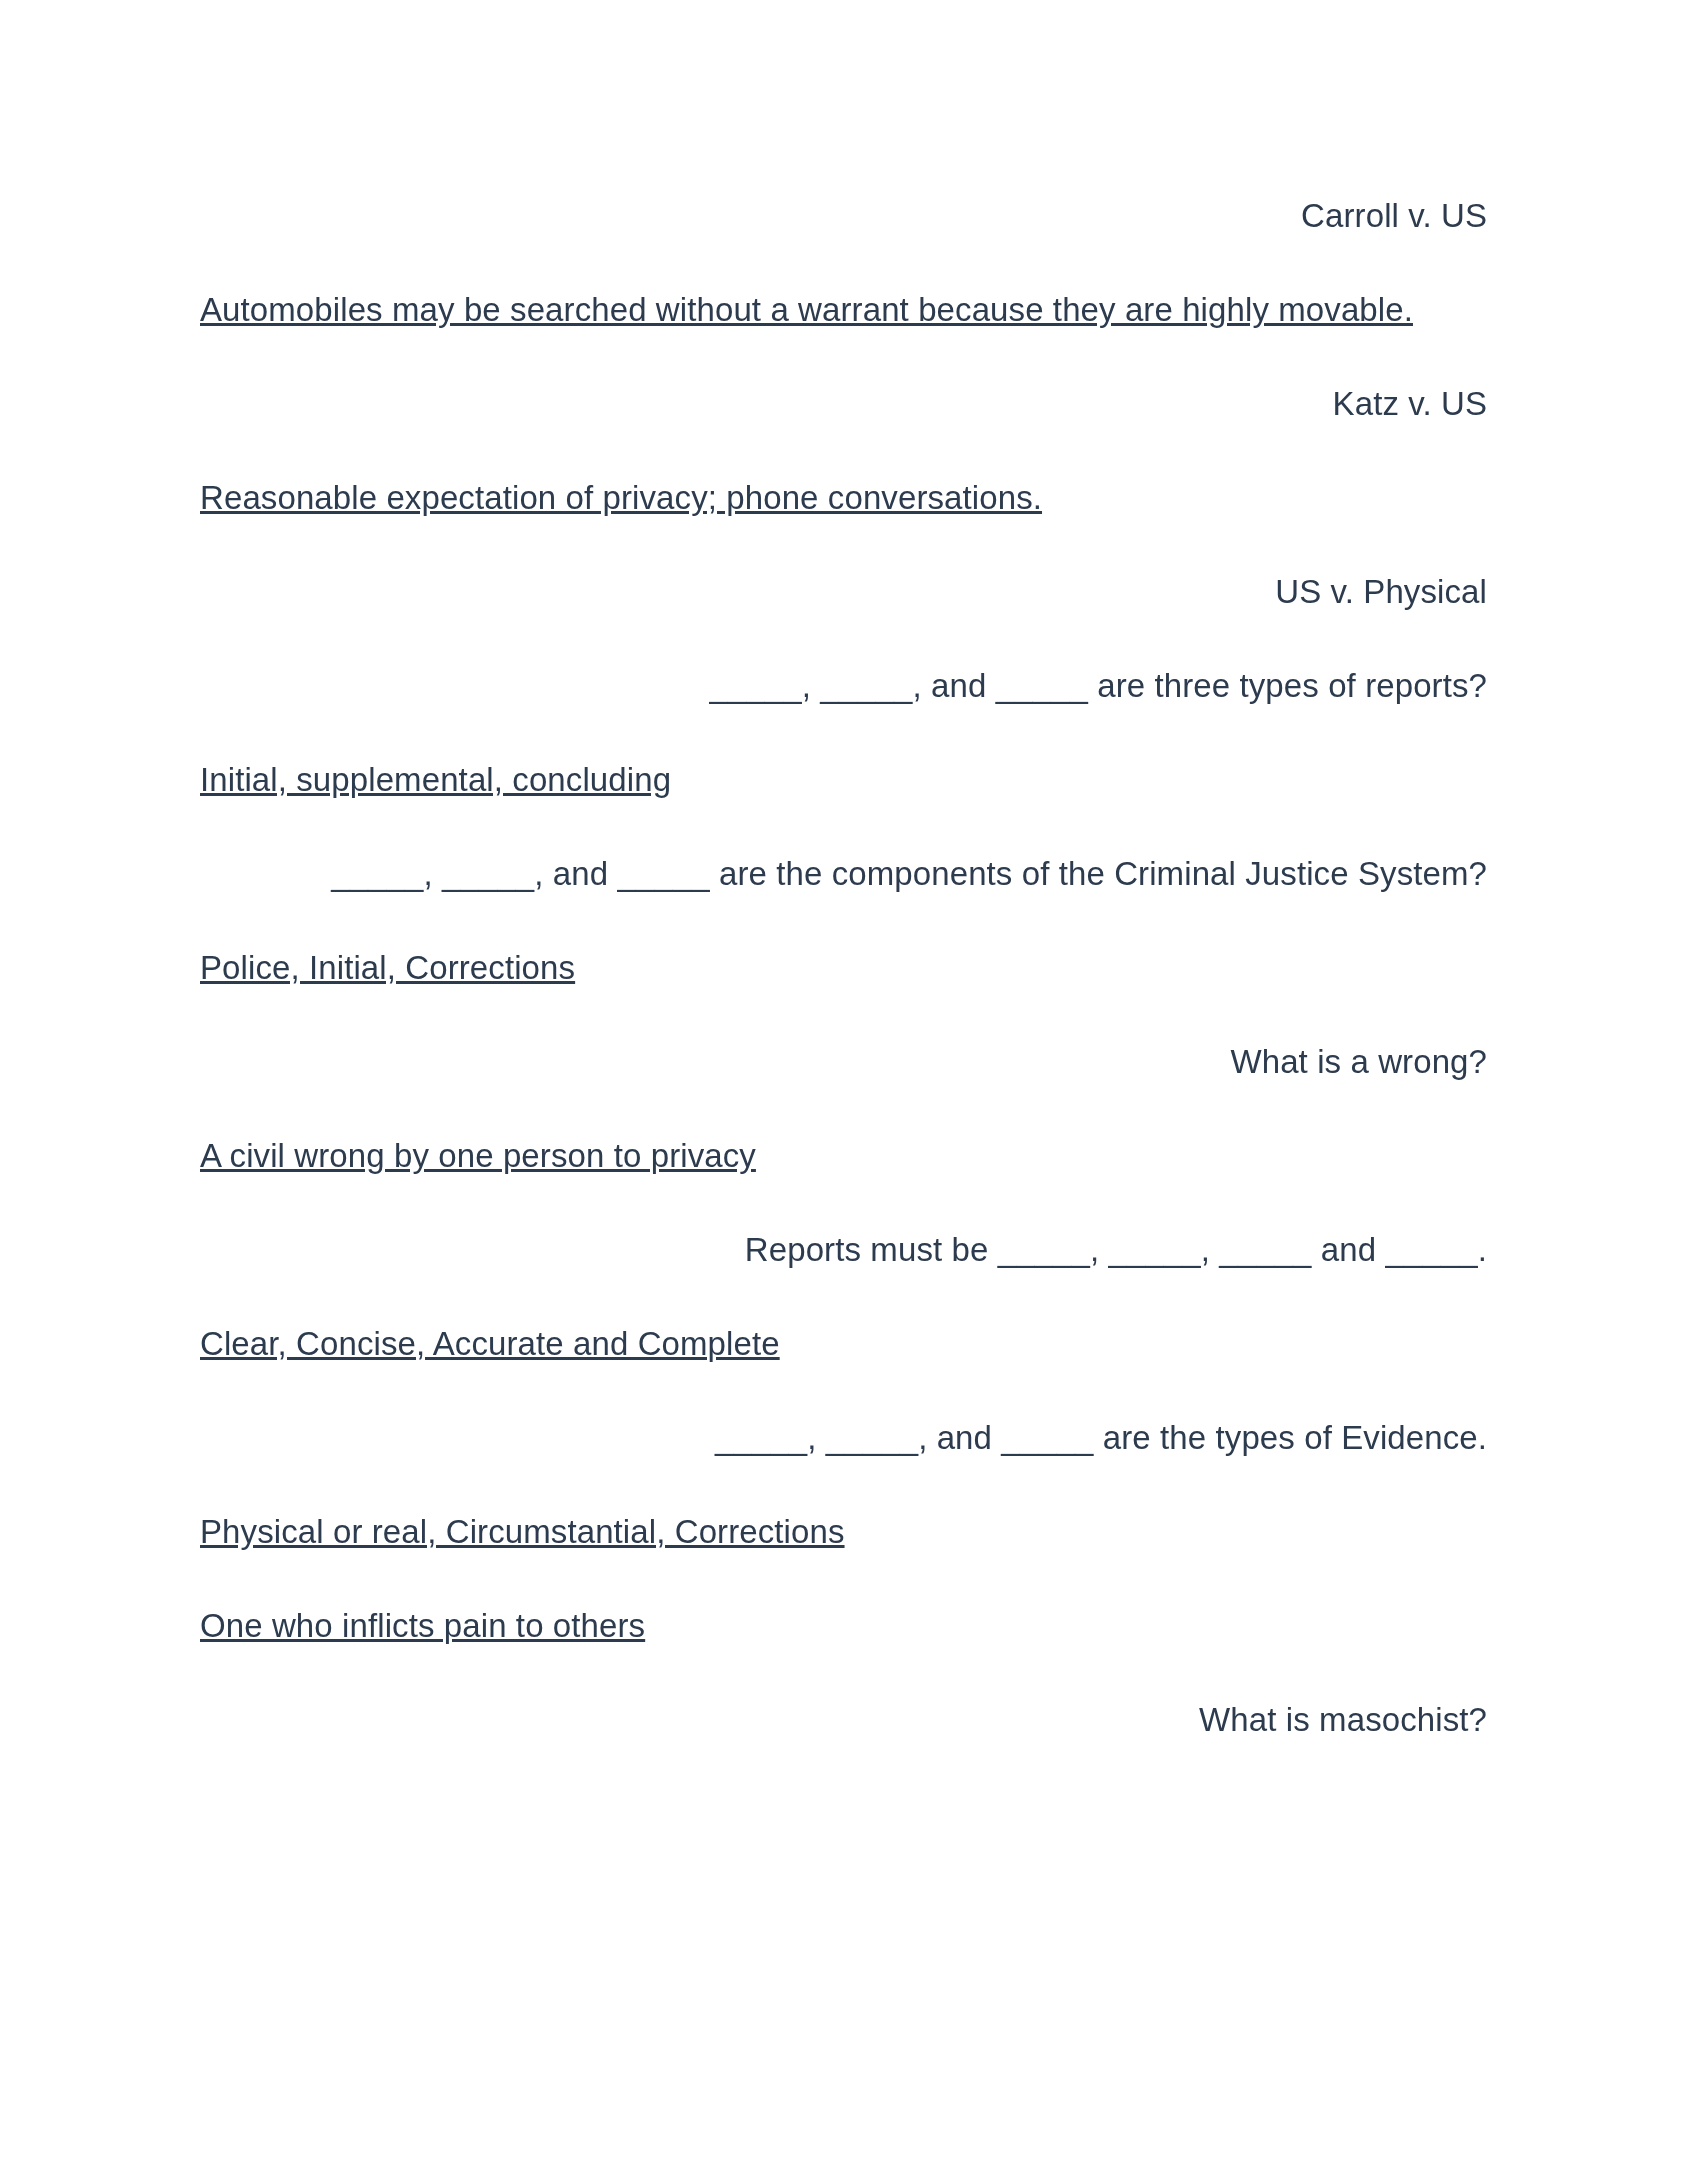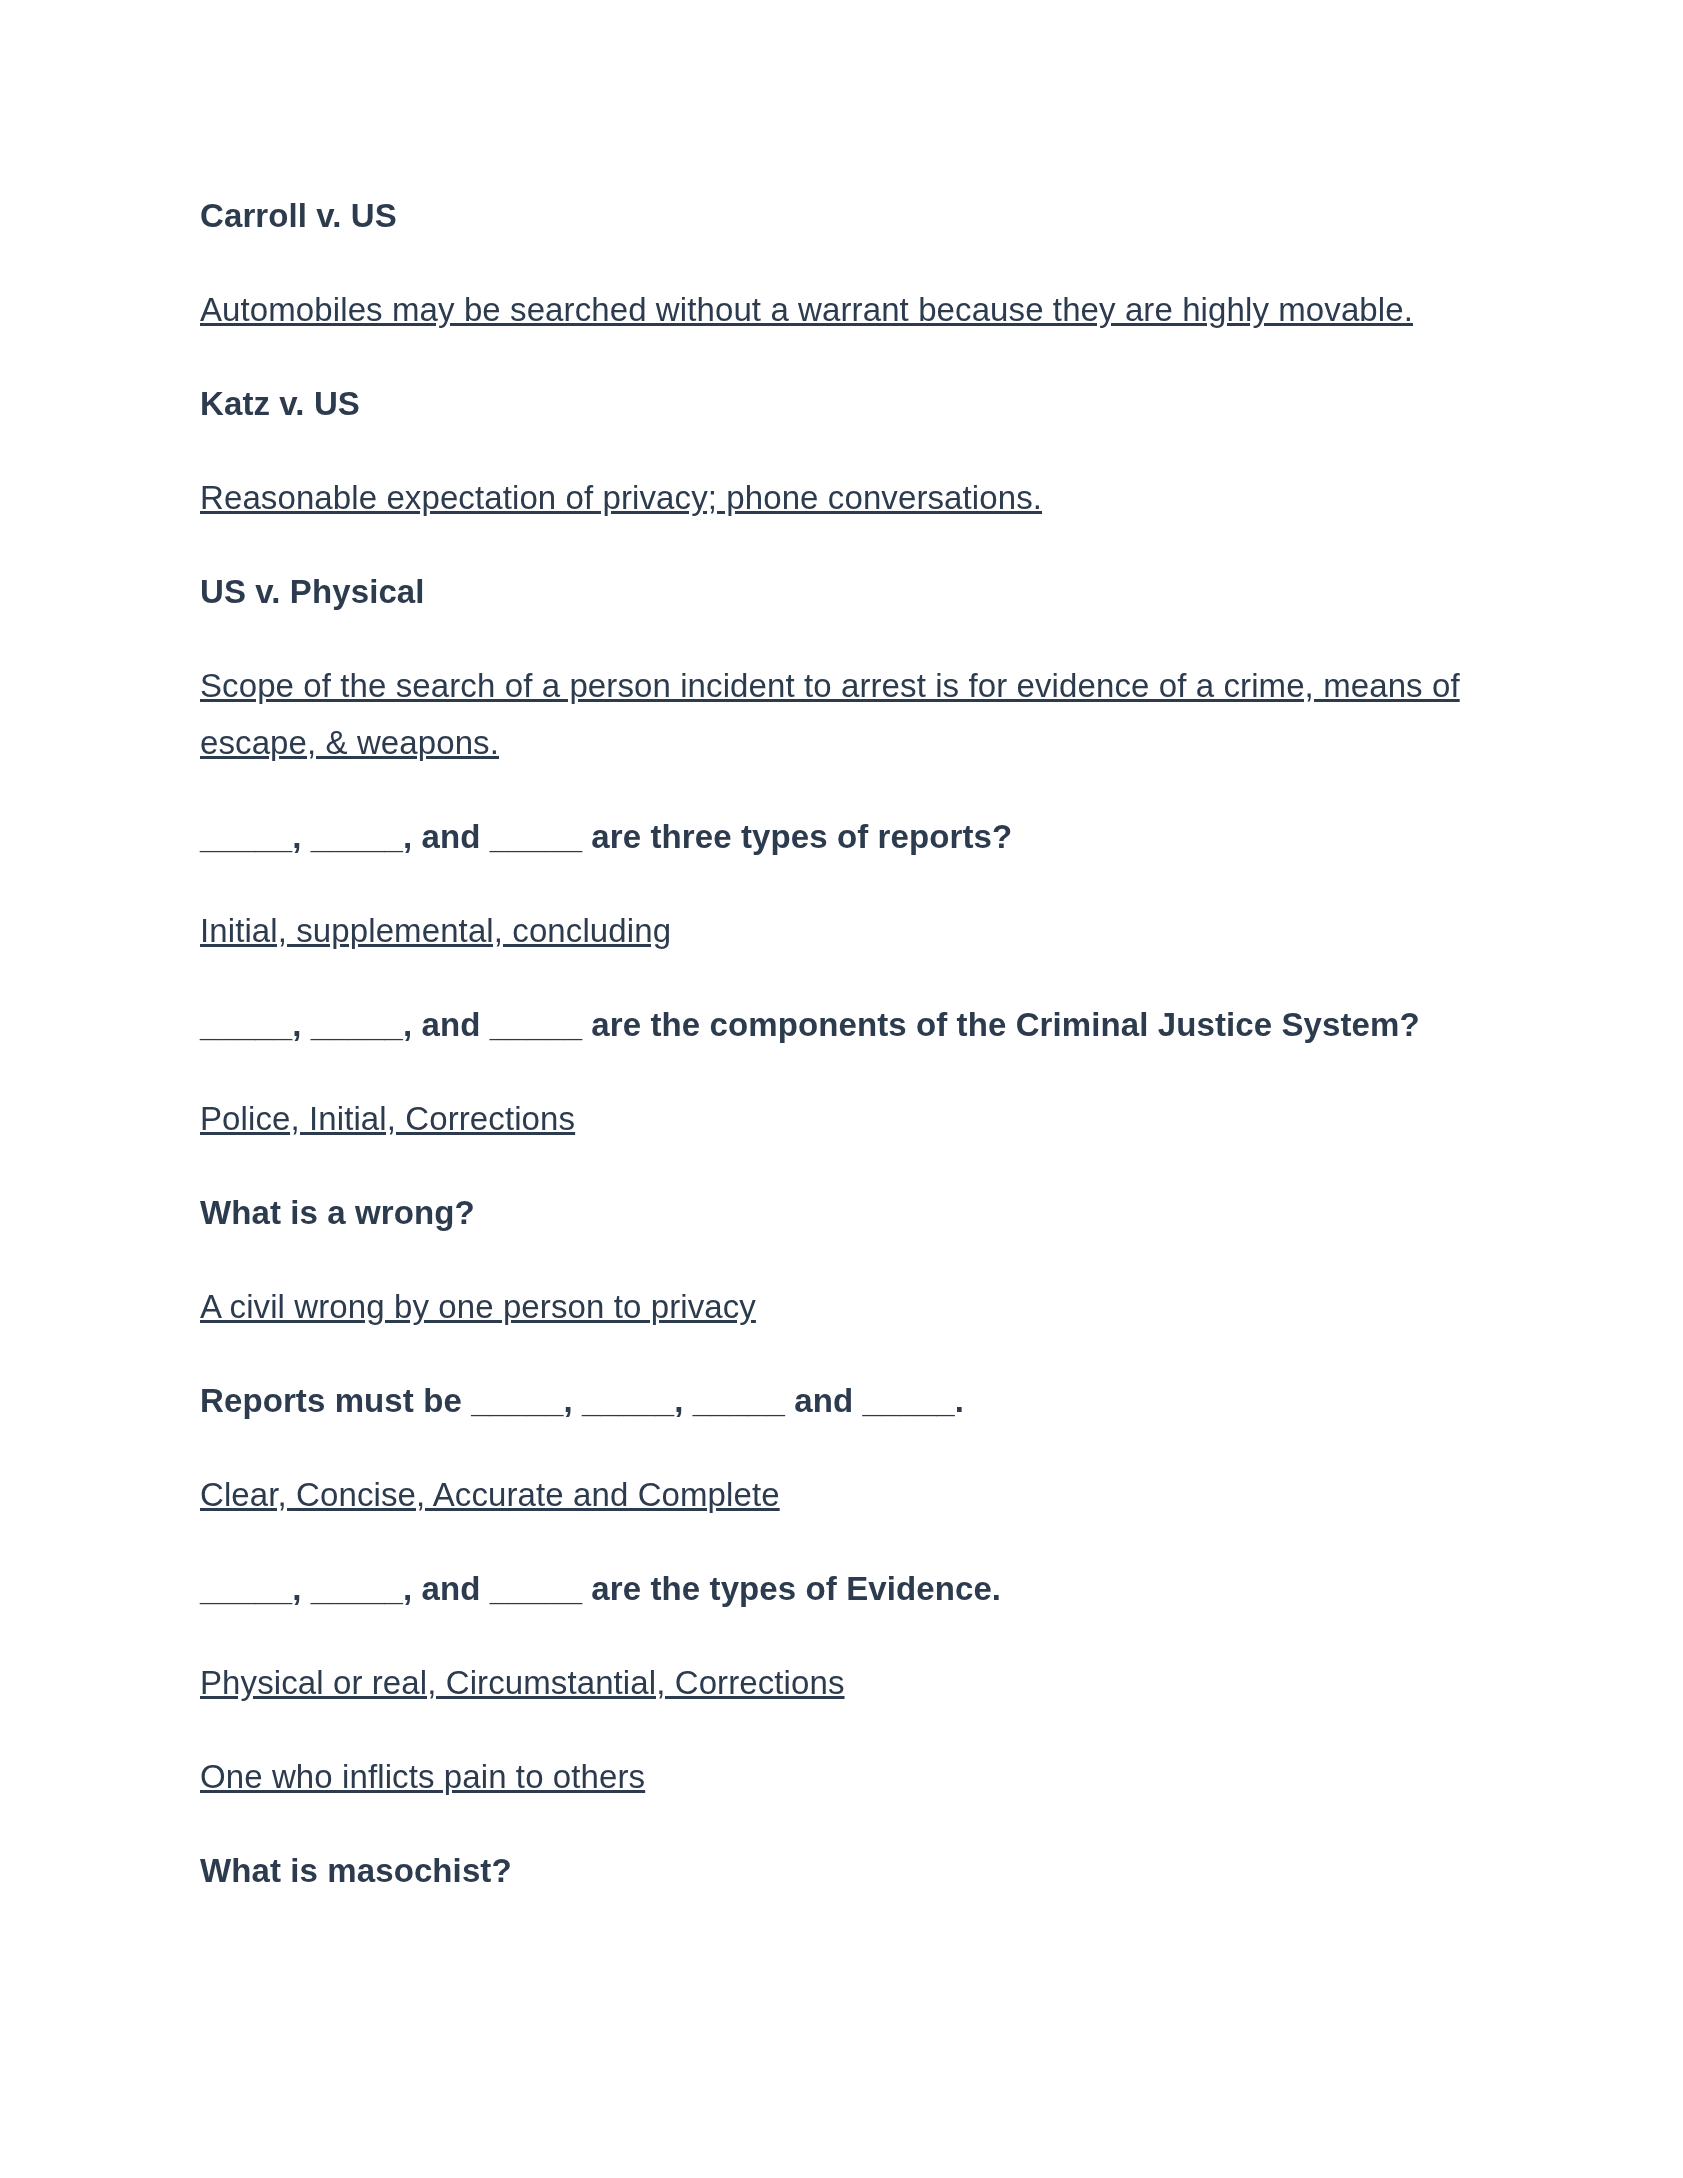"Carroll v. US" .question { font-weight: 700 -> 400; text-align: none -> right }
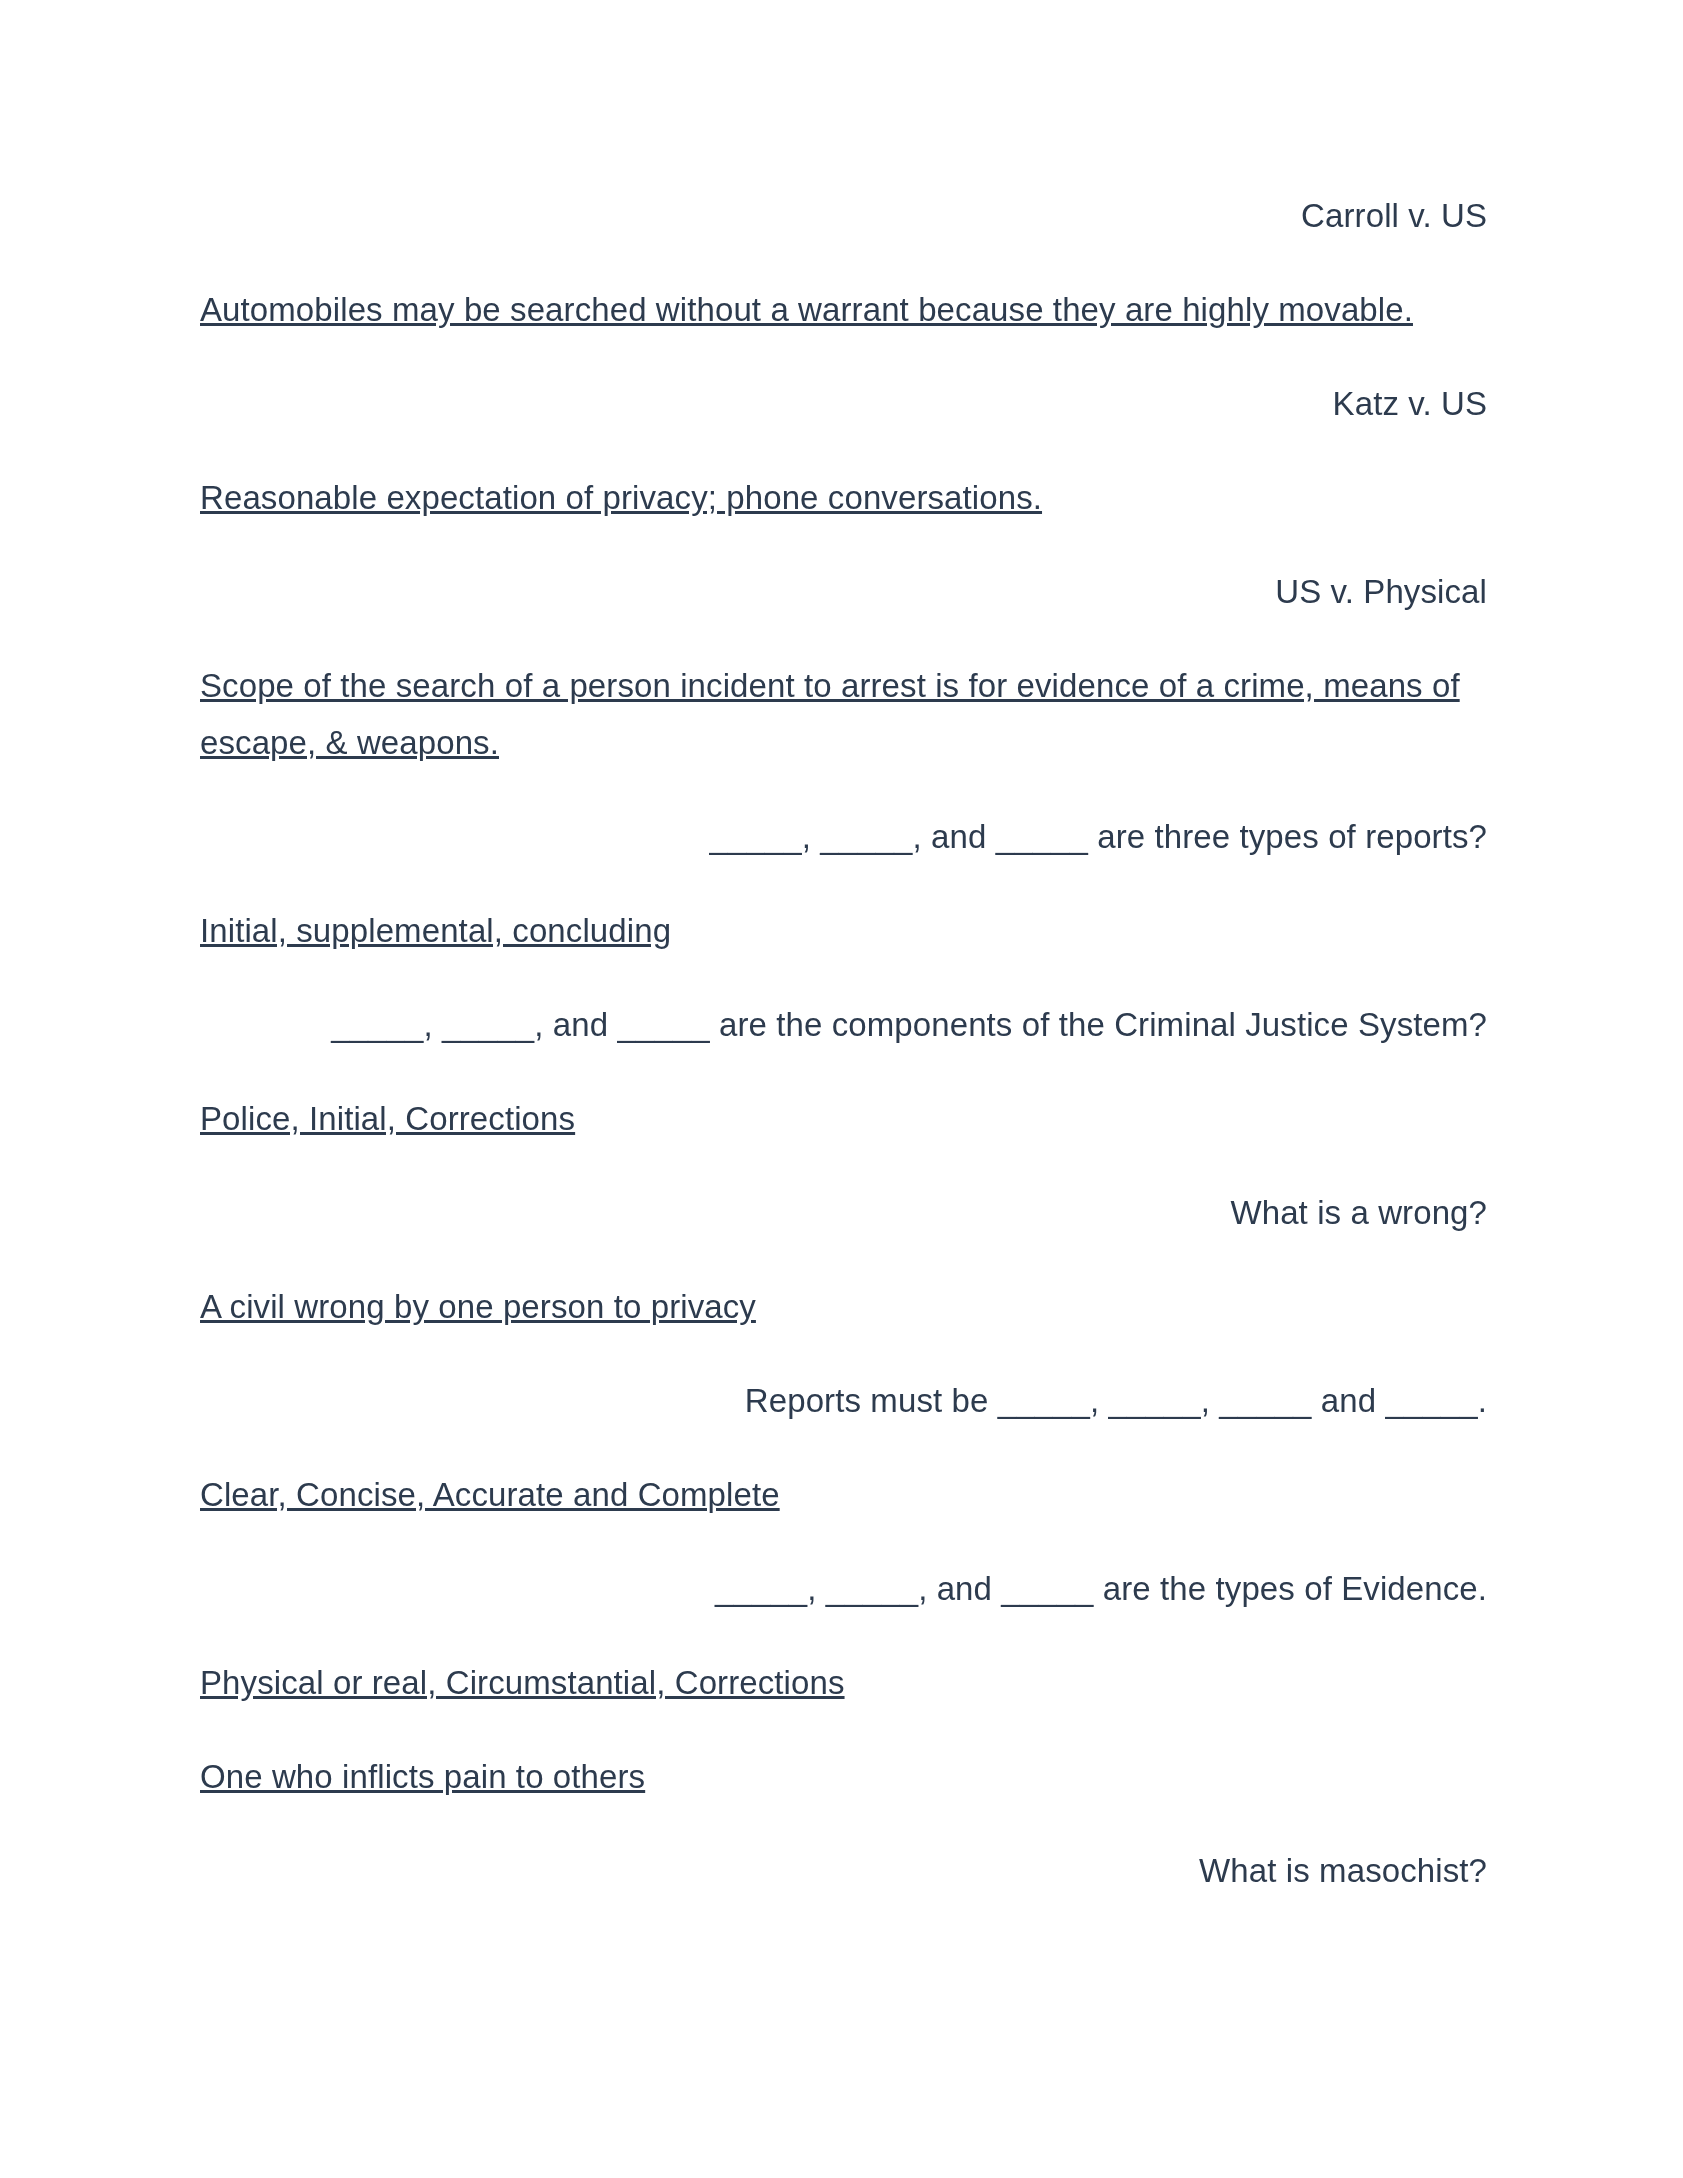"Scope of the search of" p.para { html: <p>Scope of the search of a person incident to arrest is for evidence of a crime, means of escape, &amp; weapons.</p> -> none }
